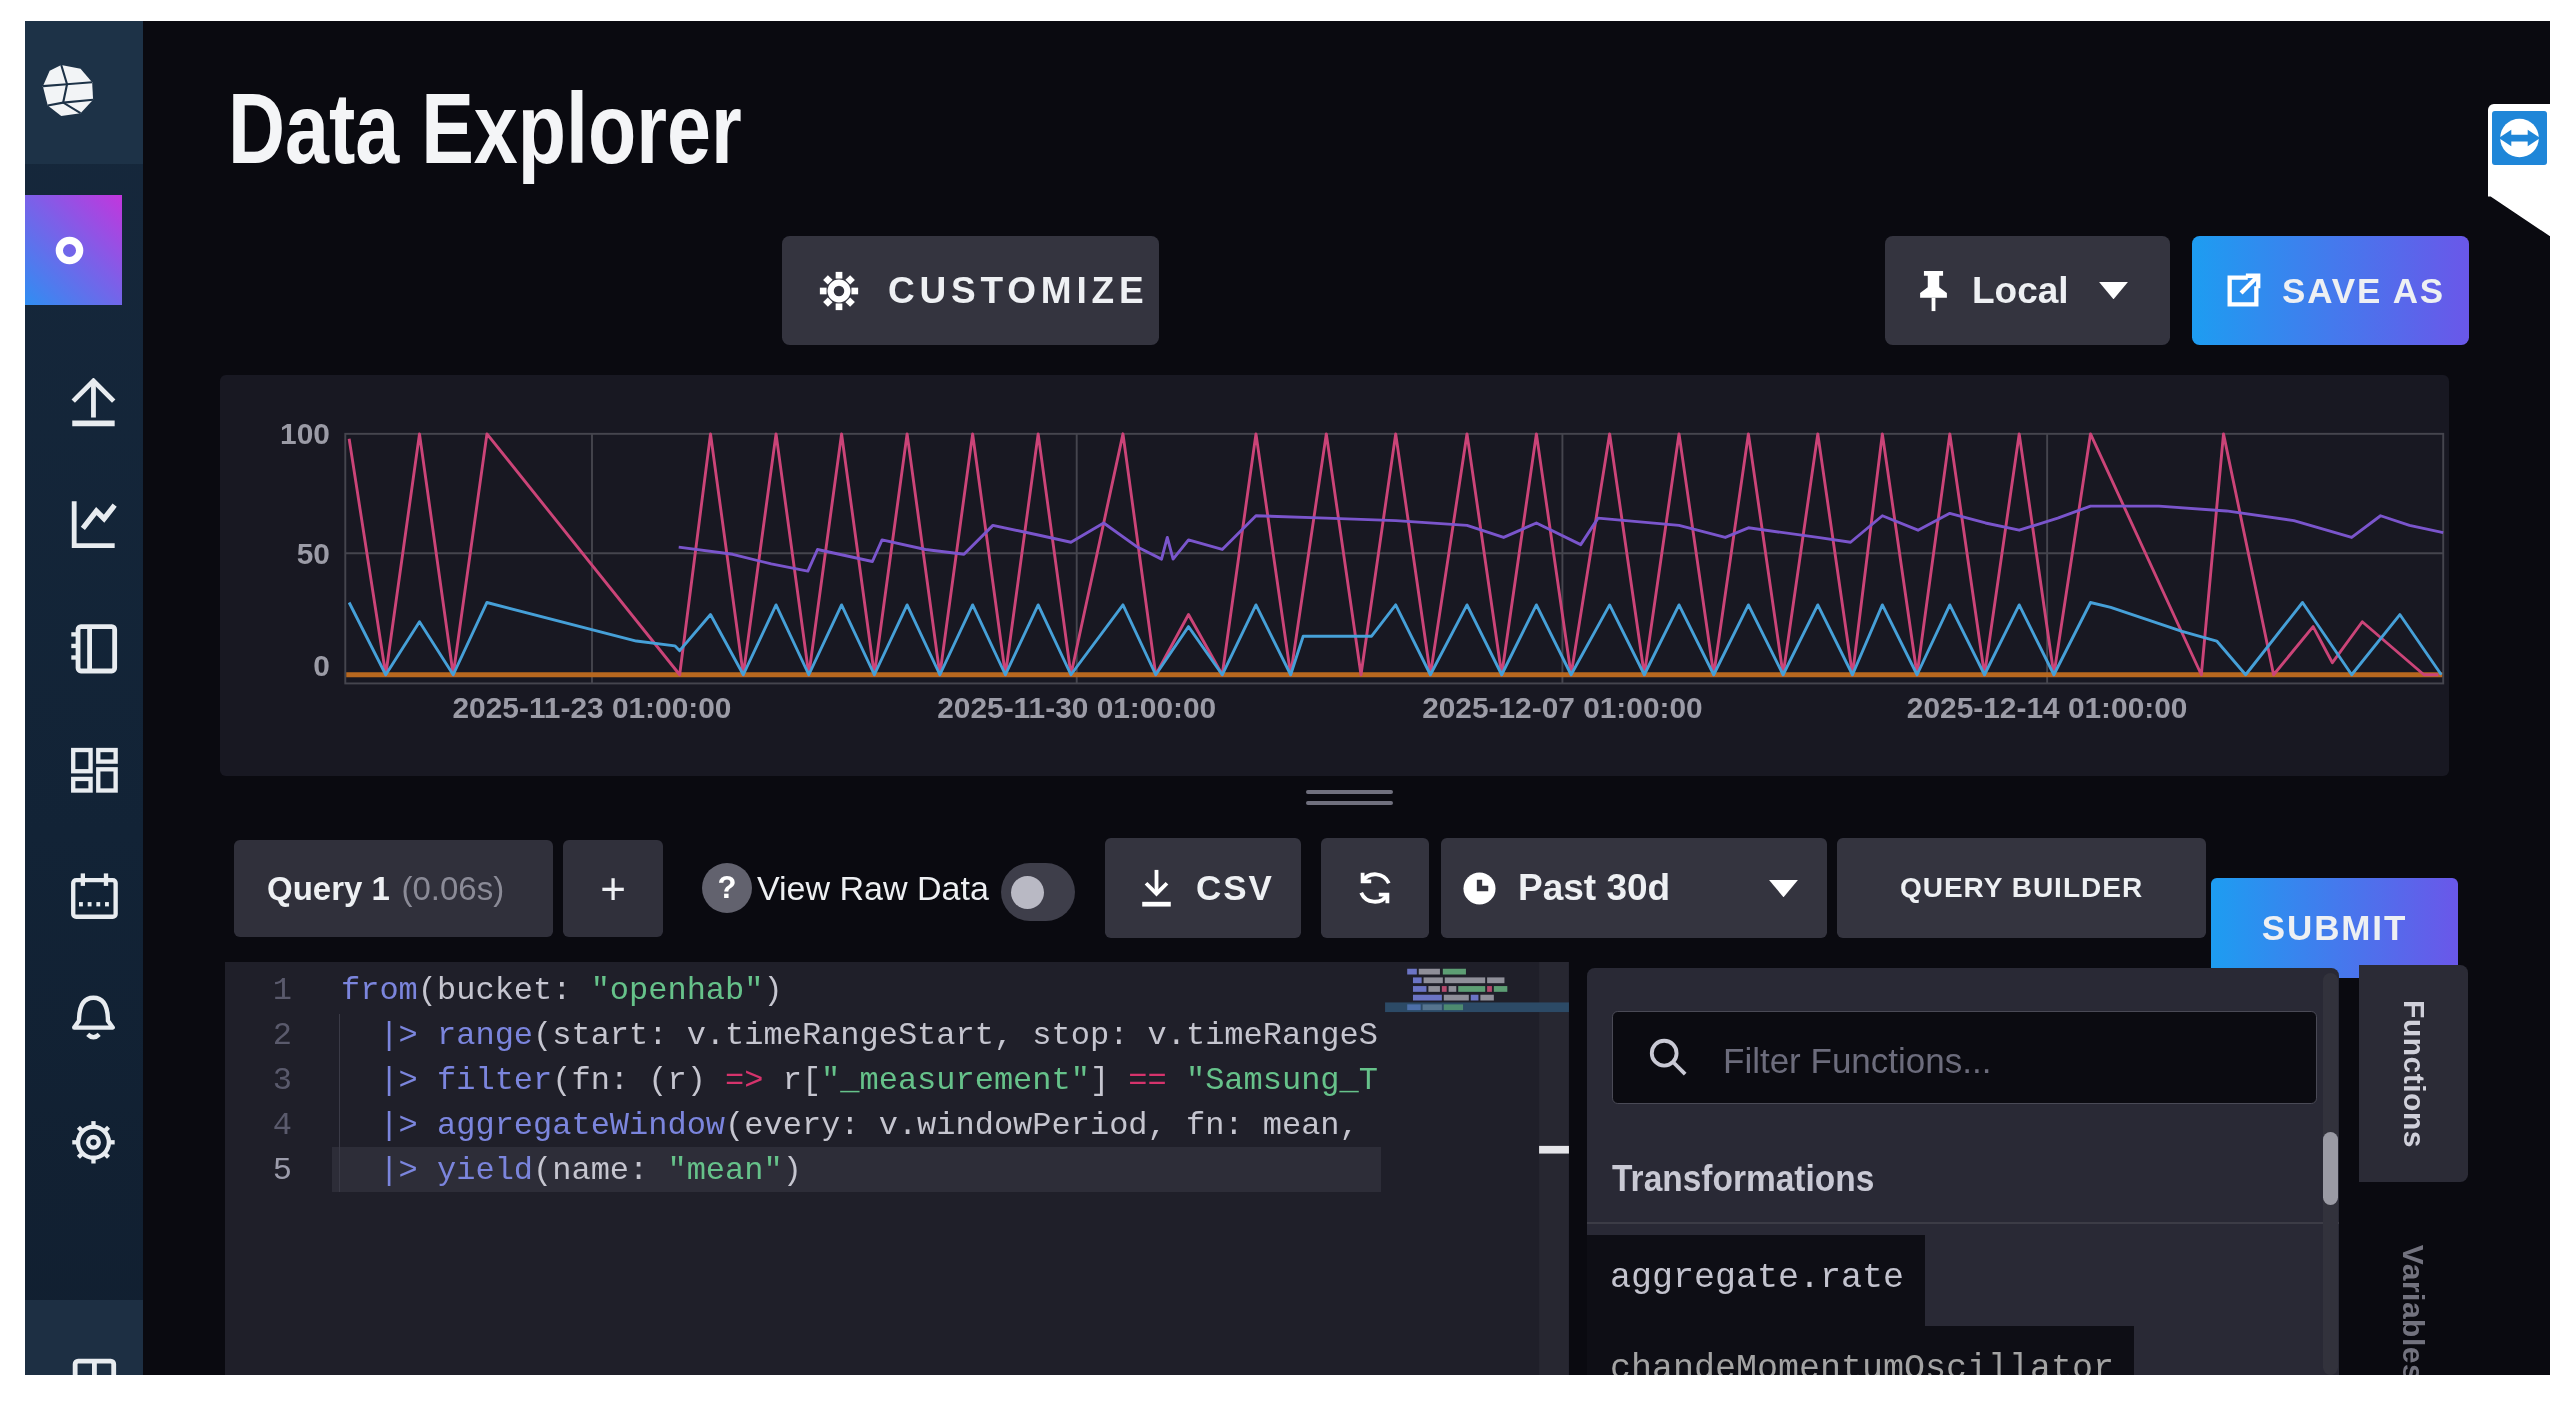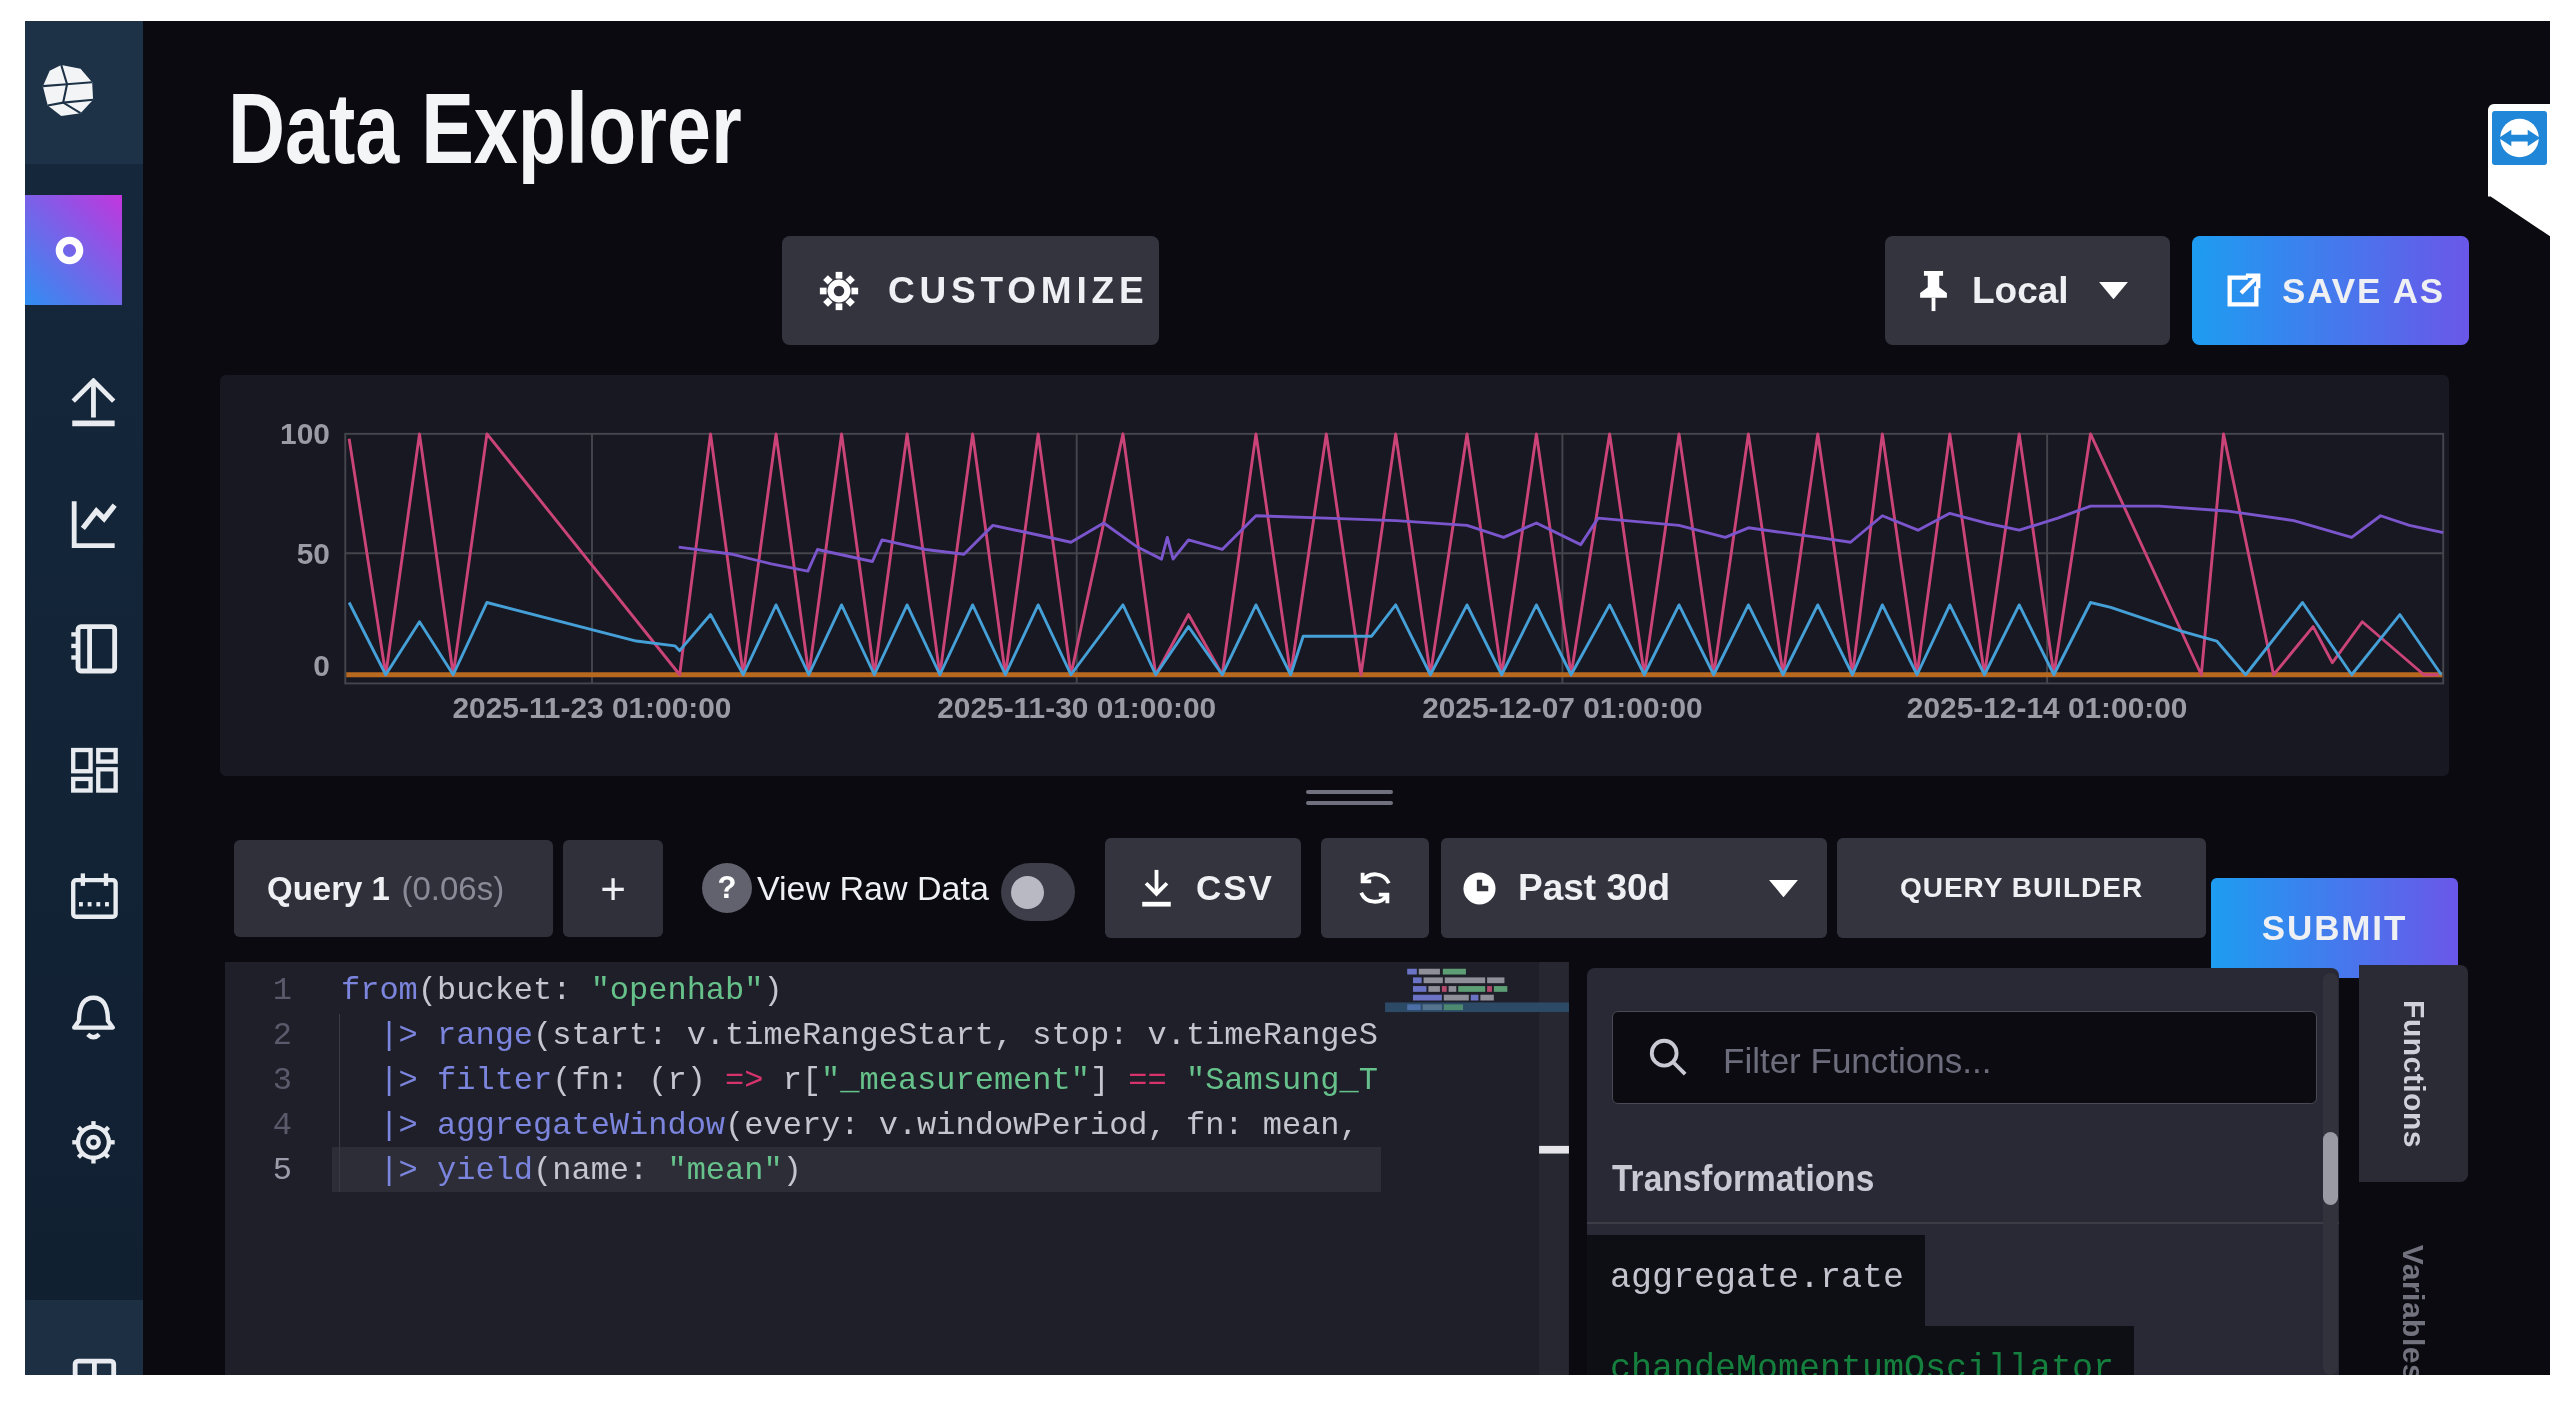"chandeMomentumOscillator" div.abs { color: #15803d -> #a3a3a3 }
